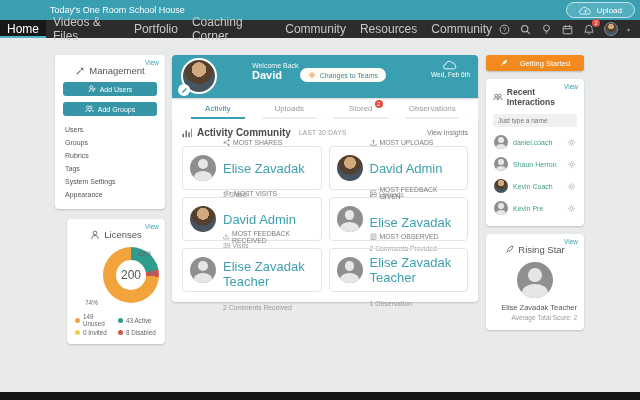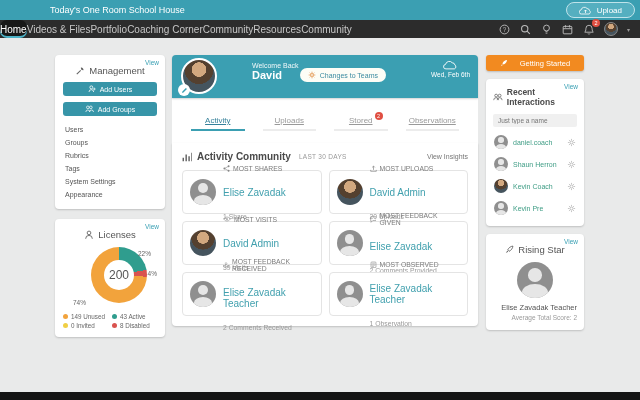"Home" .nav-item { border-radius: 7px -> none; font-size: 10px -> 12px; padding: 0 0 -> 0 7px }
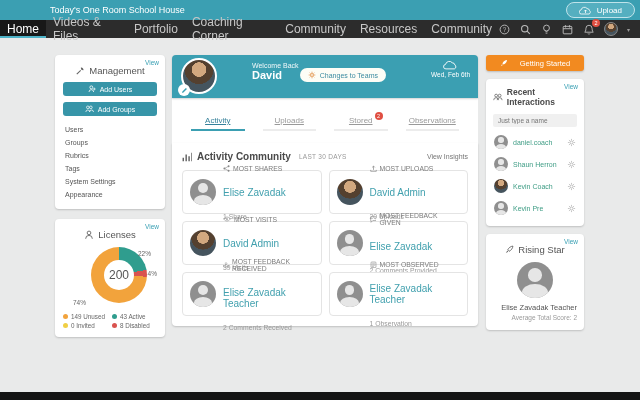"Activity" .tab { margin: 12px 9px -> 0 9px; text-decoration: underline -> none }
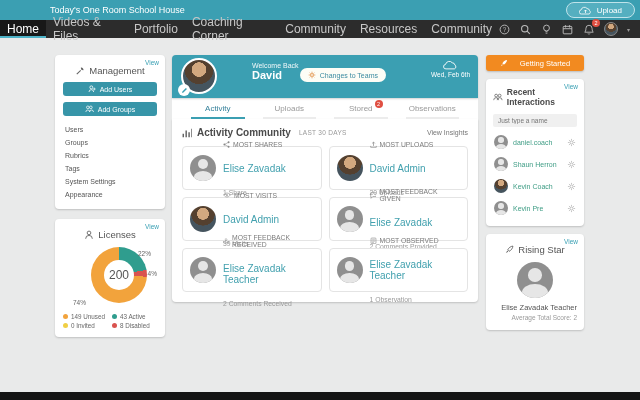"Elise Zavadak" .stat-name { font-size: 10px -> 13px }
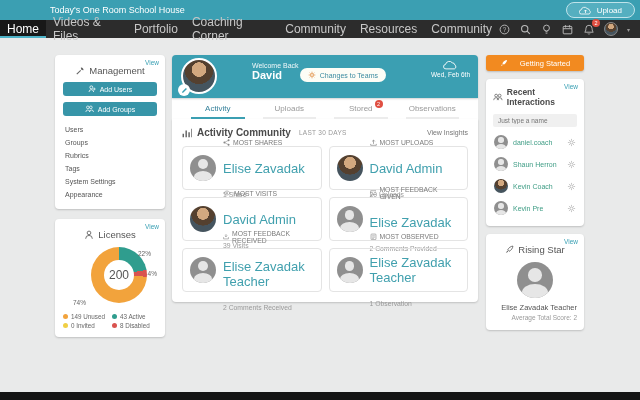"Licenses" .lic { margin-left: none -> 12px }
